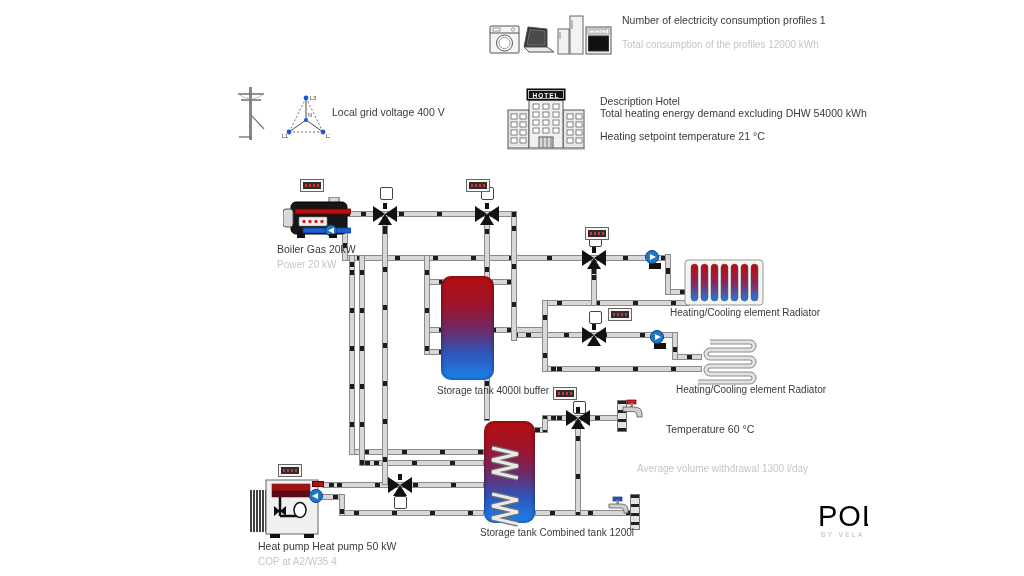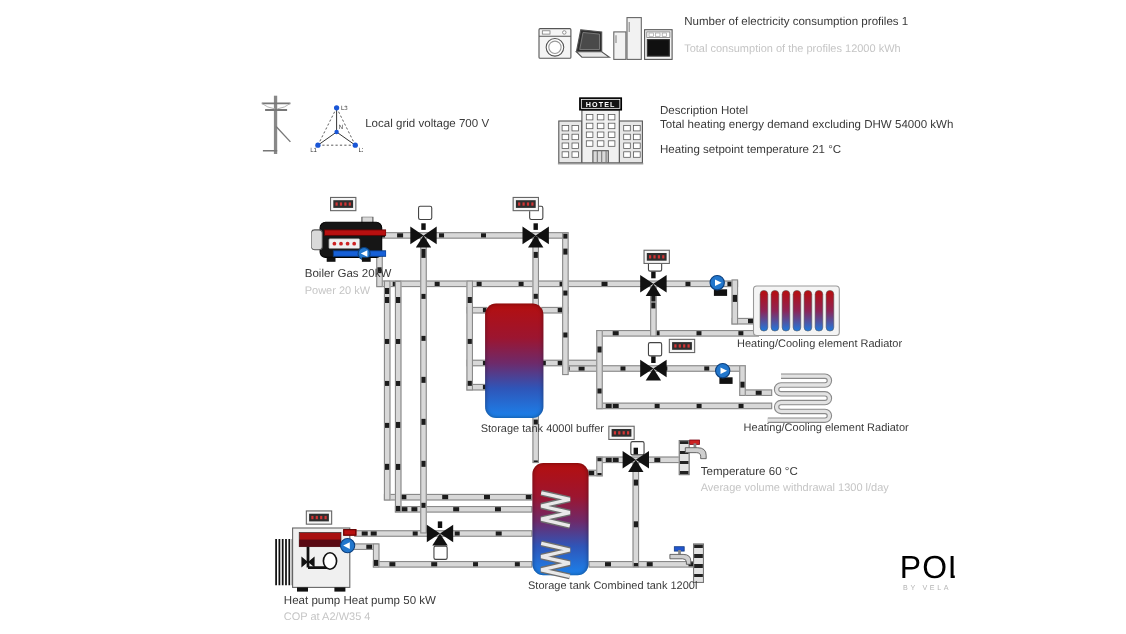"Local grid voltage 700 V" span.lbl { text: 700 -> 400 }
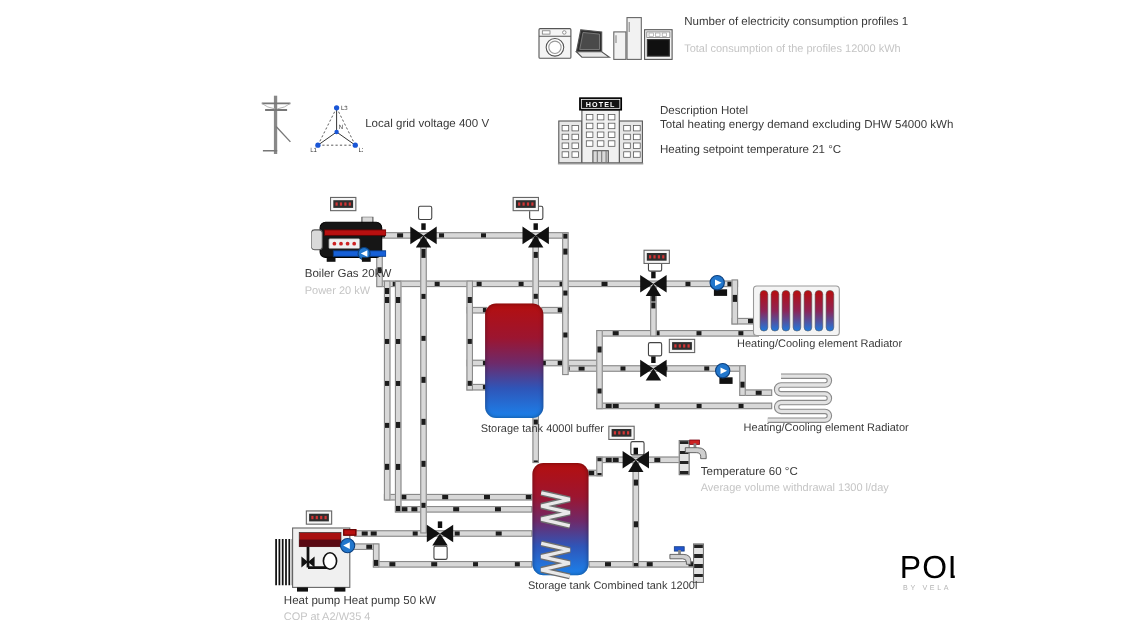"Temperature 60 °C" span.lbl { left: 637px -> 666px }
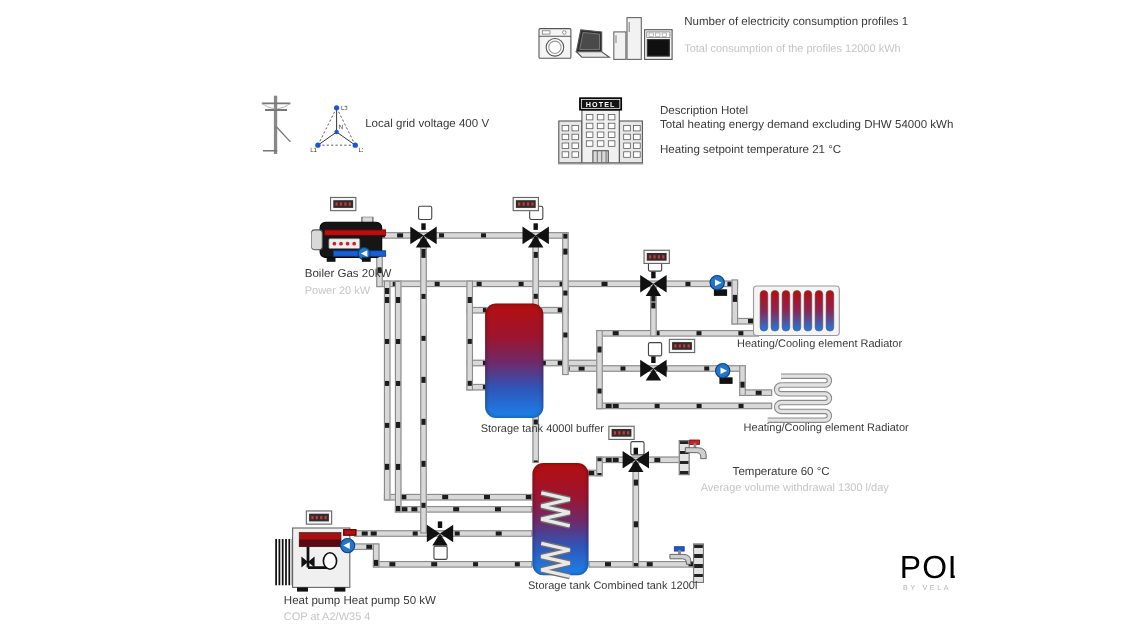"Average volume withdrawal 1300 l/day" span.sub { top: 438px -> 463px }
